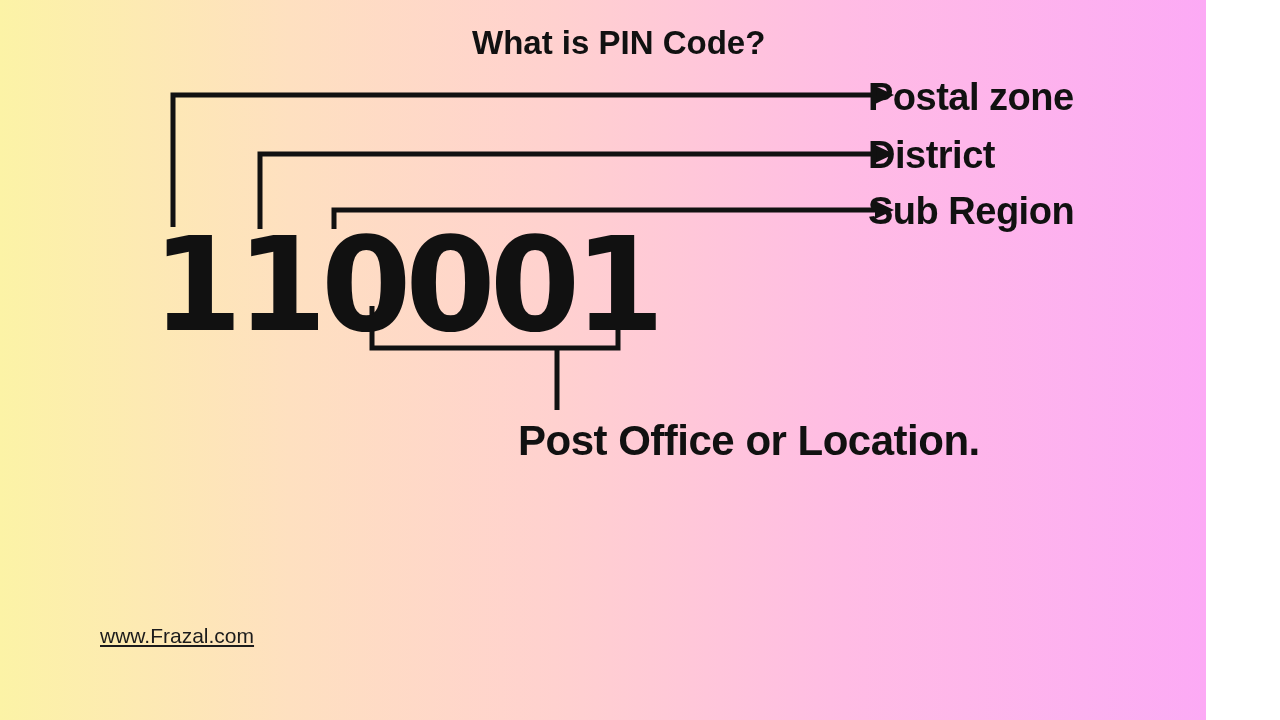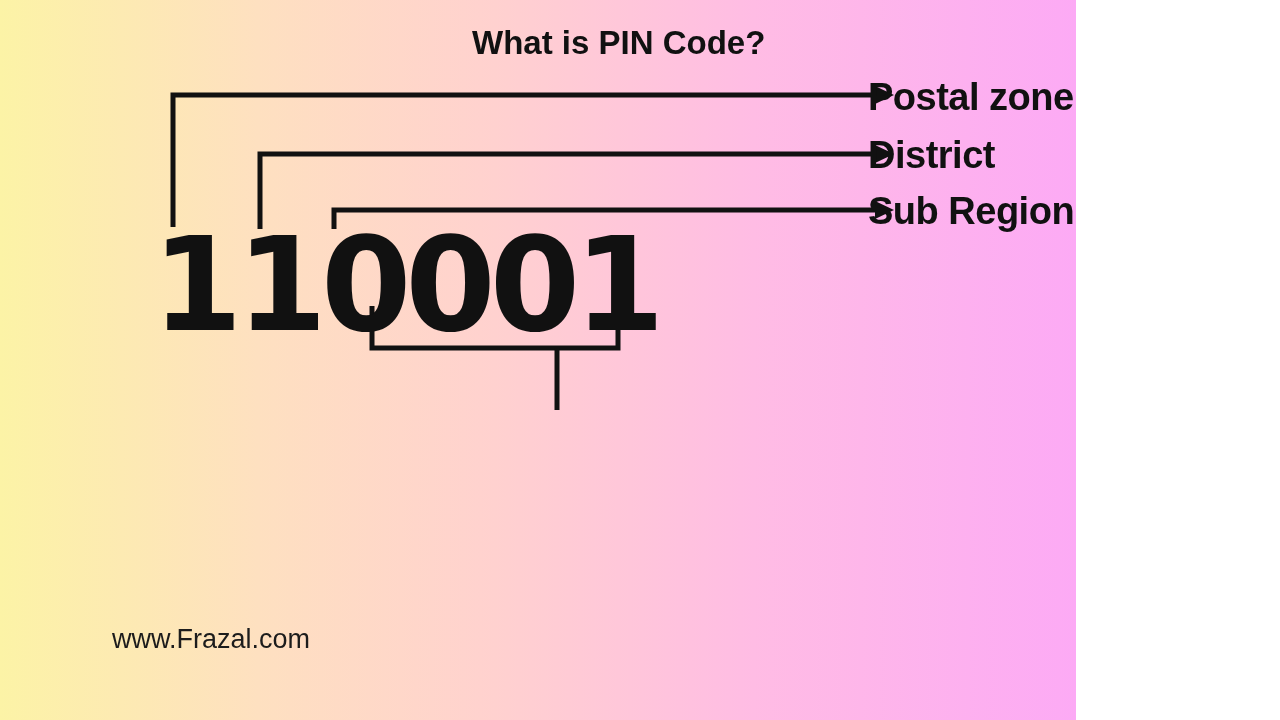"What is PIN Code?" .canvas { width: 1076px -> 1206px }
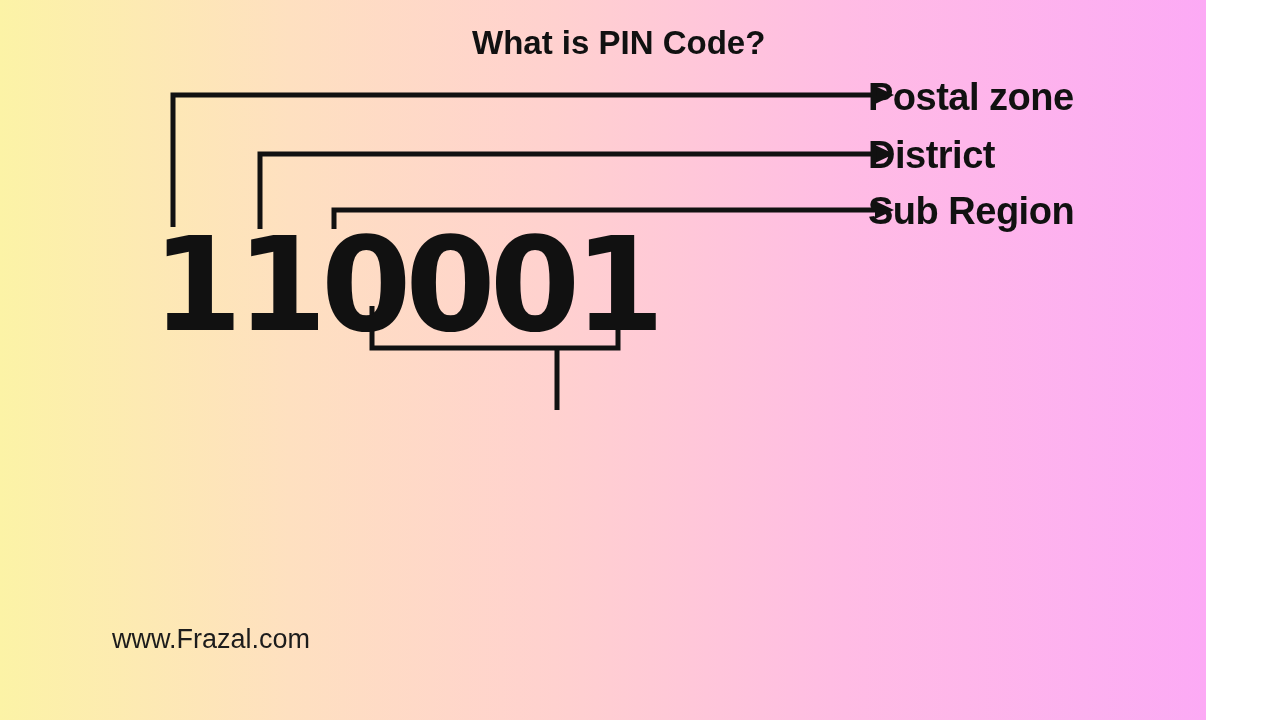"Post Office or Location." div.abs { html: none -> <div>Post Office or Location.</div> }
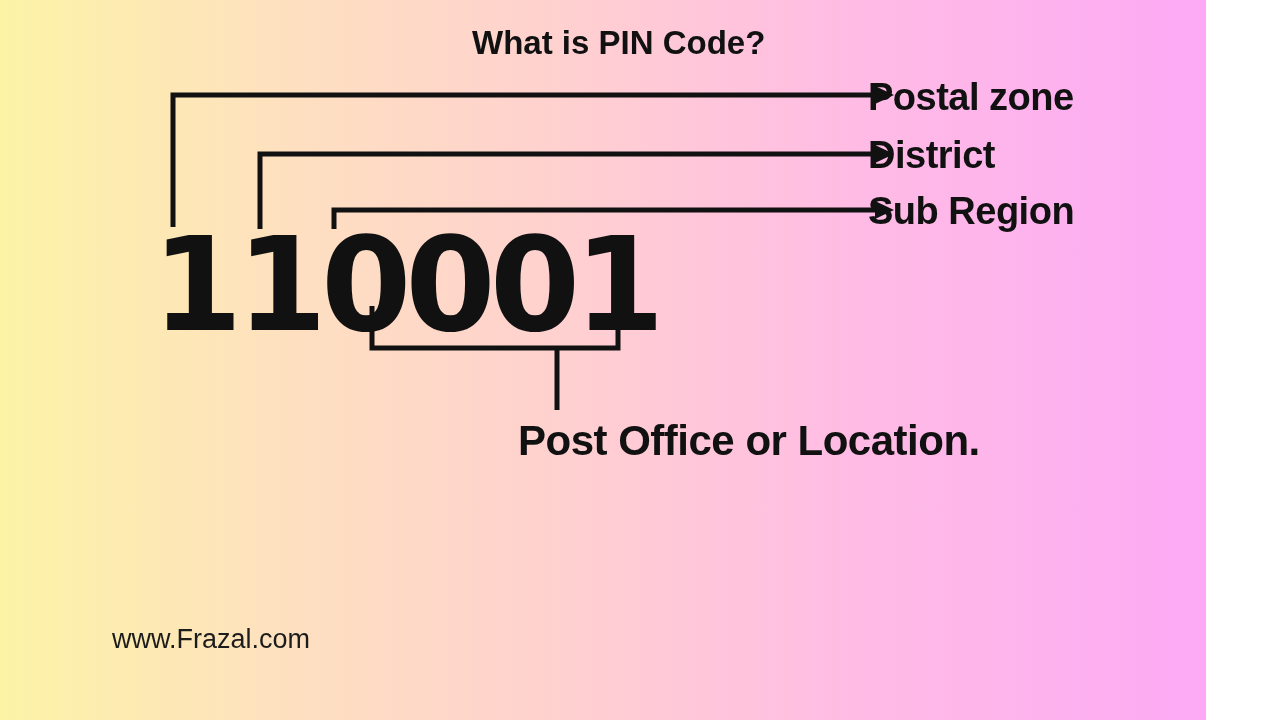"www.Frazal.com" .footer-link { font-size: 27px -> 21px; margin-left: 12px -> none; text-decoration: none -> underline }
